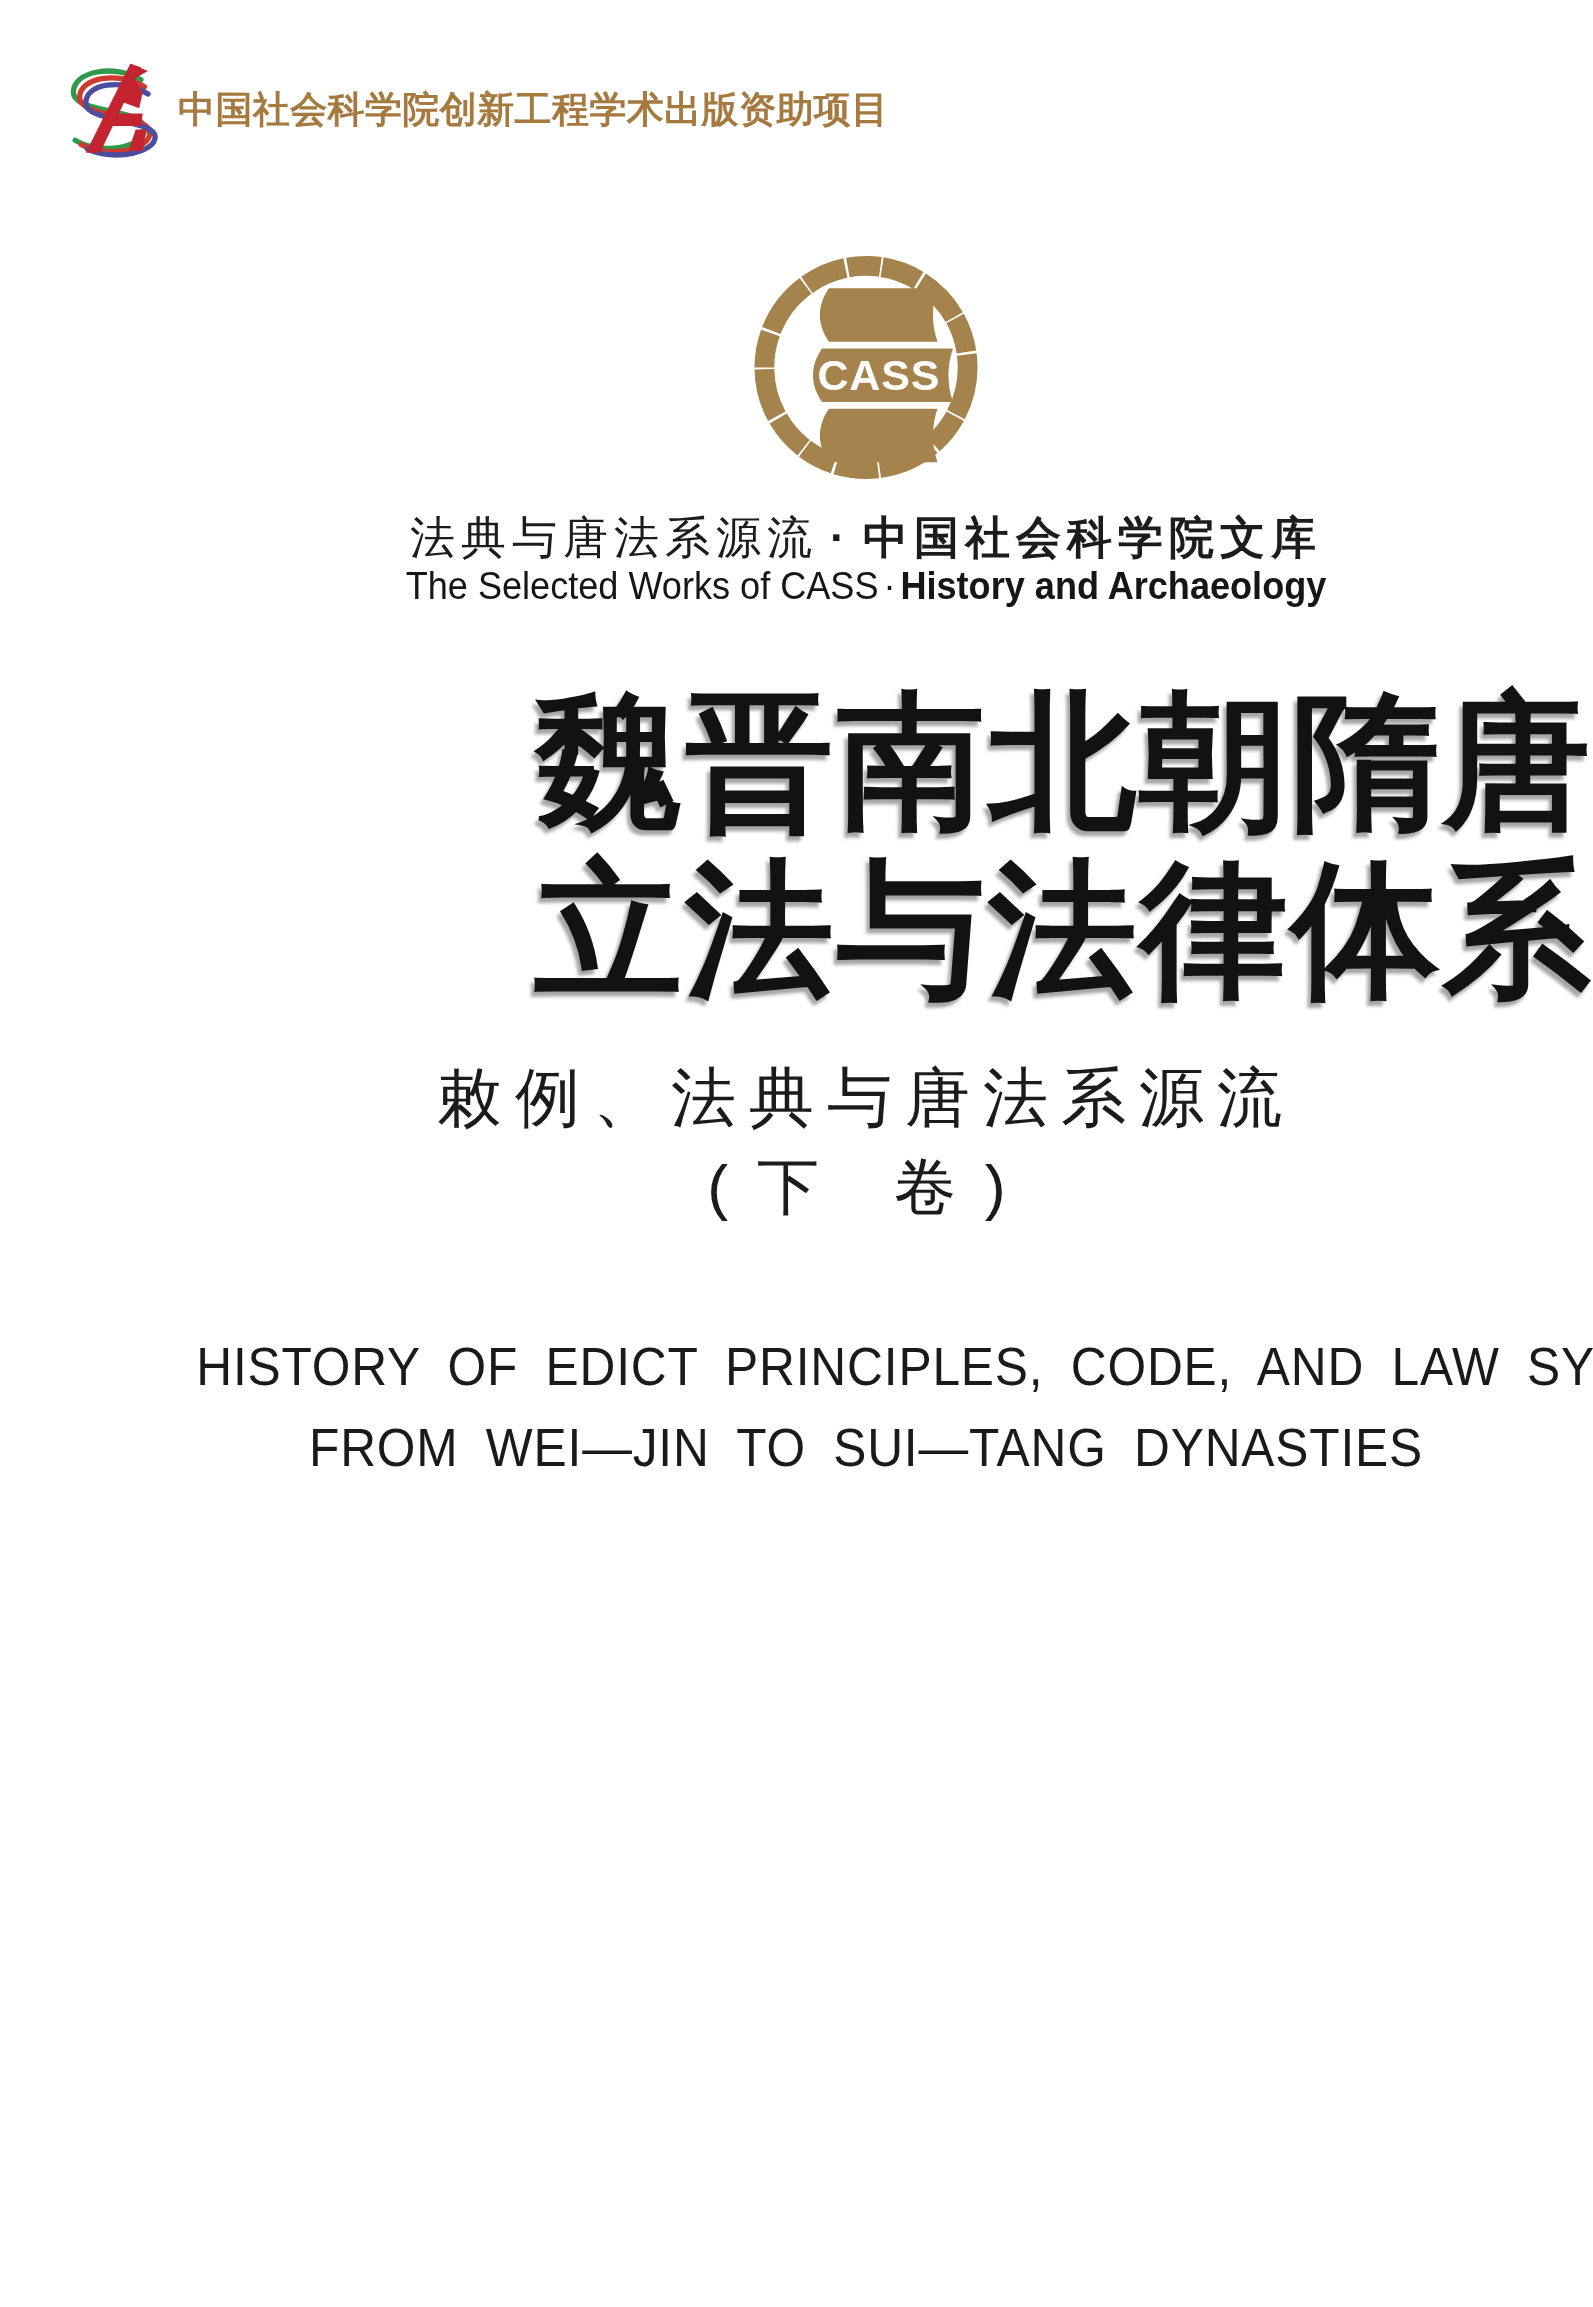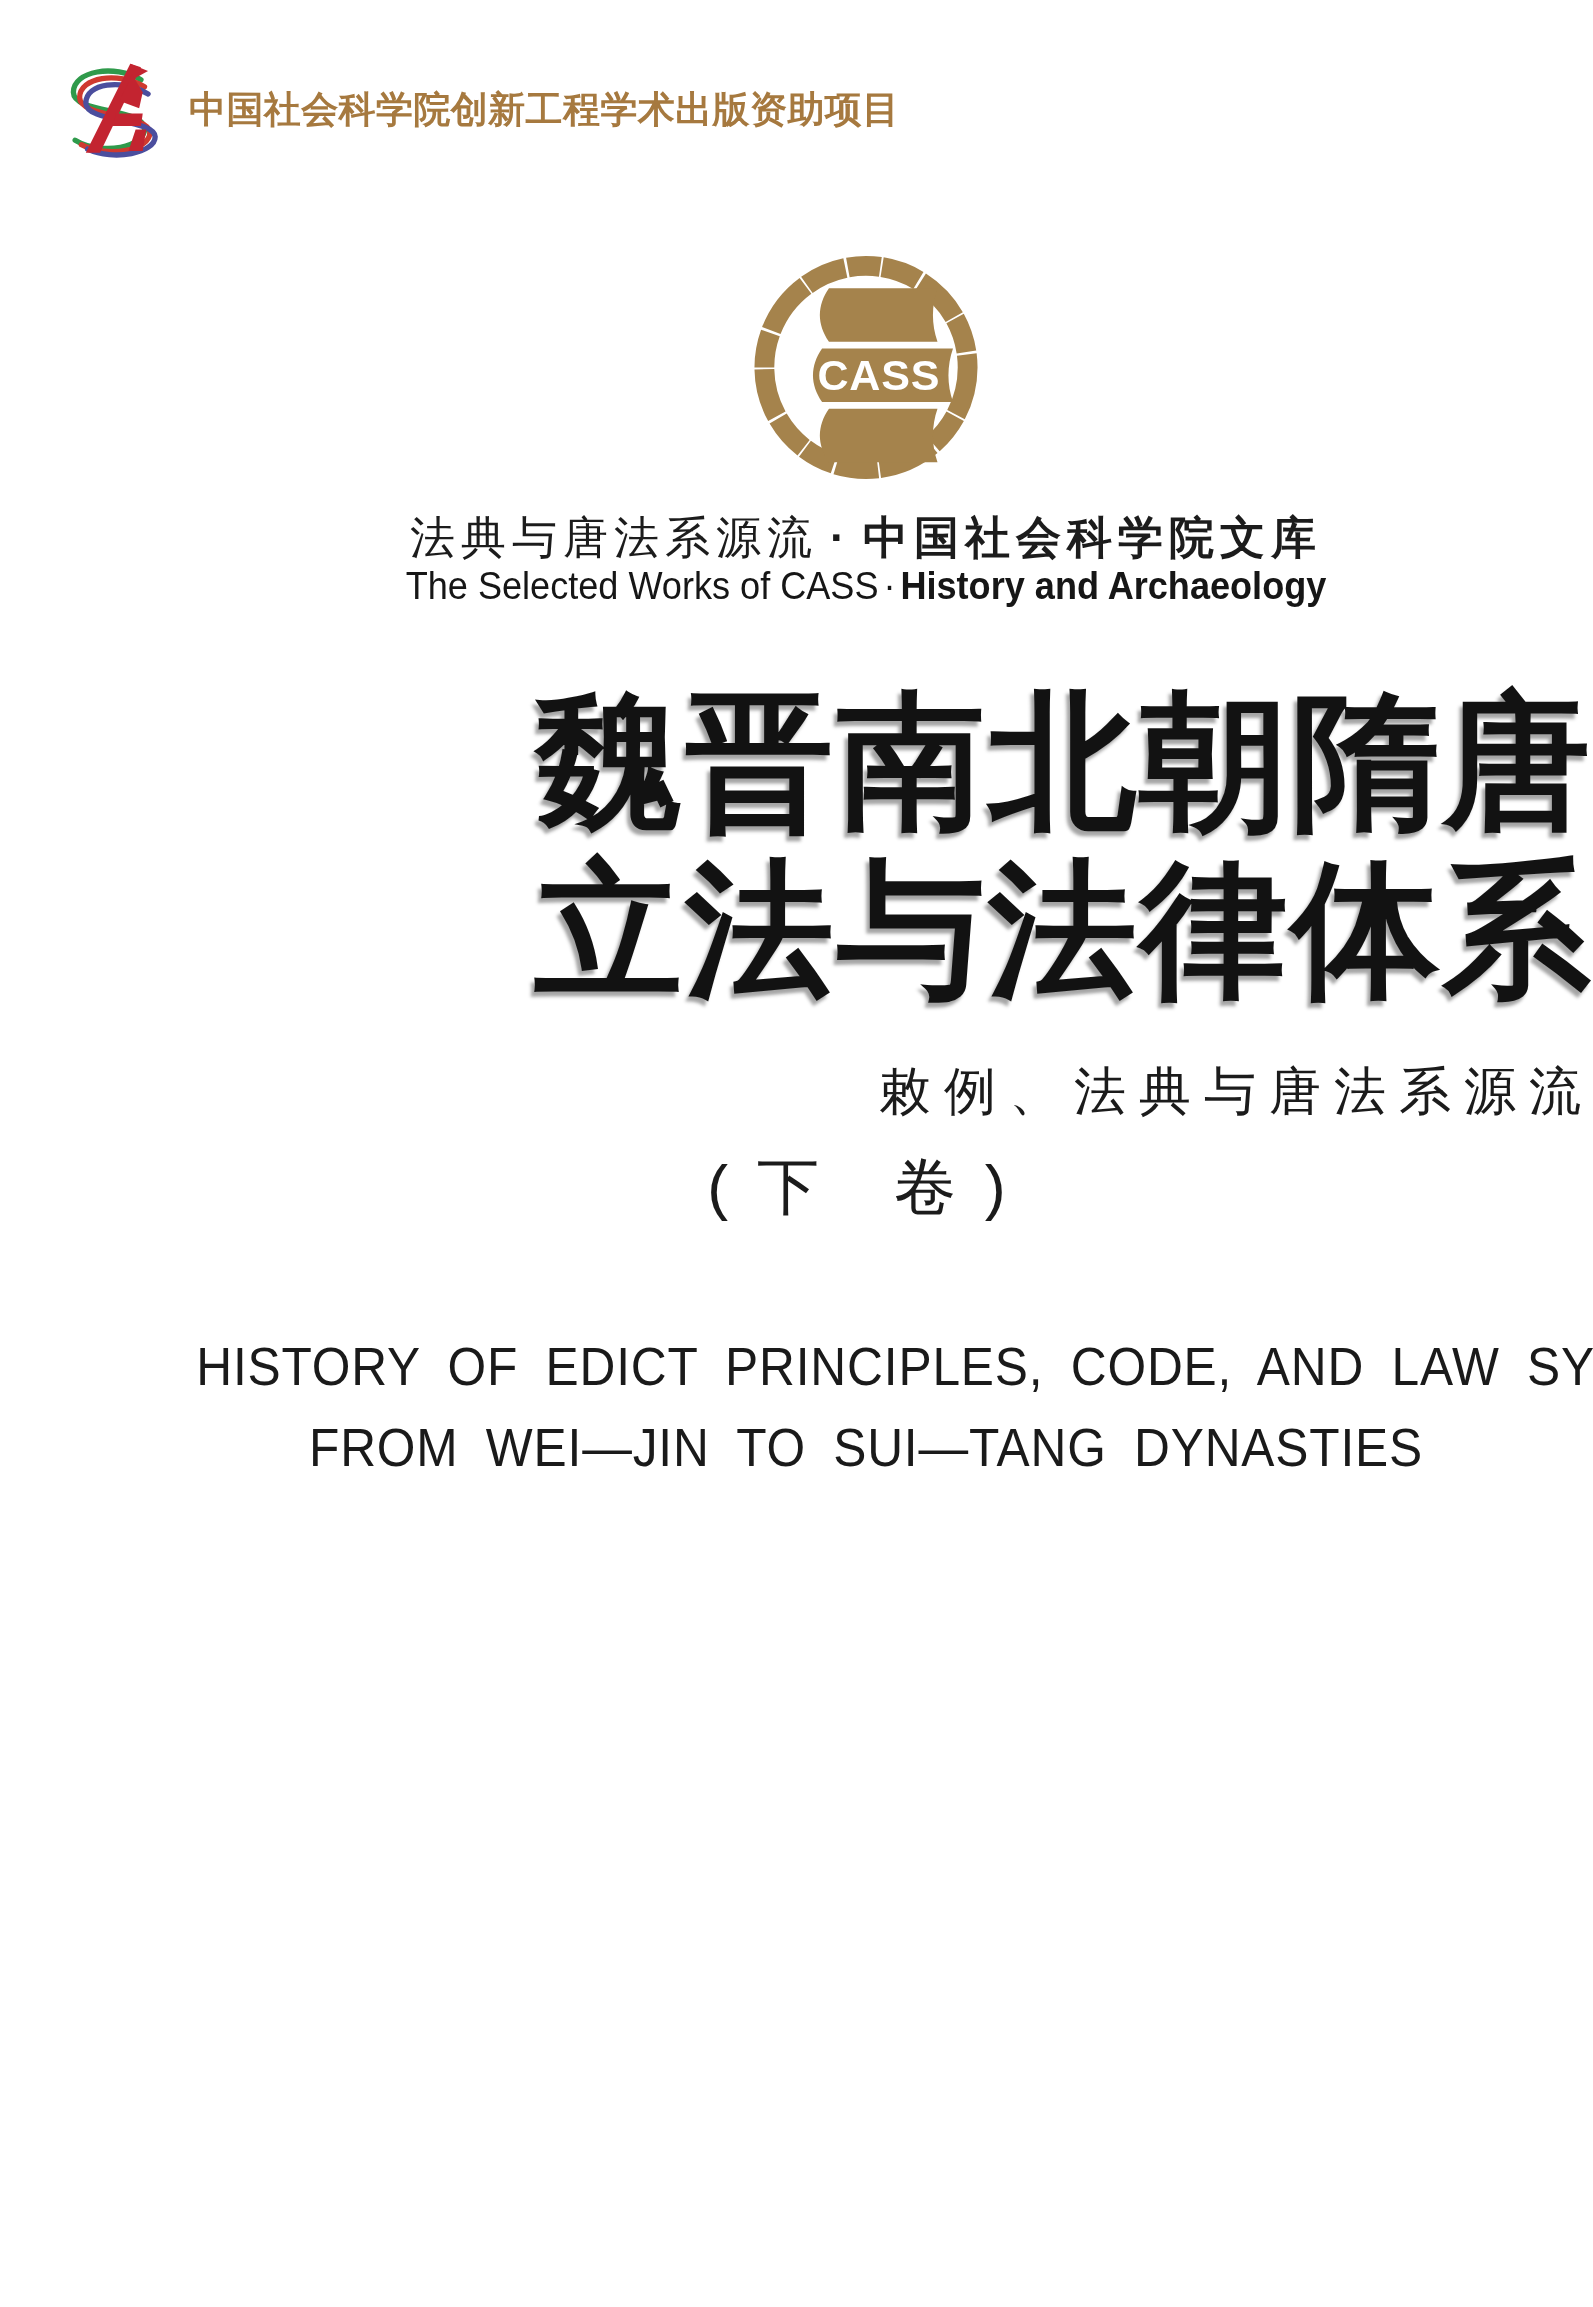"中国社会科学院创新工程学术出版资助项目" .funding { gap: 17px -> 6px }
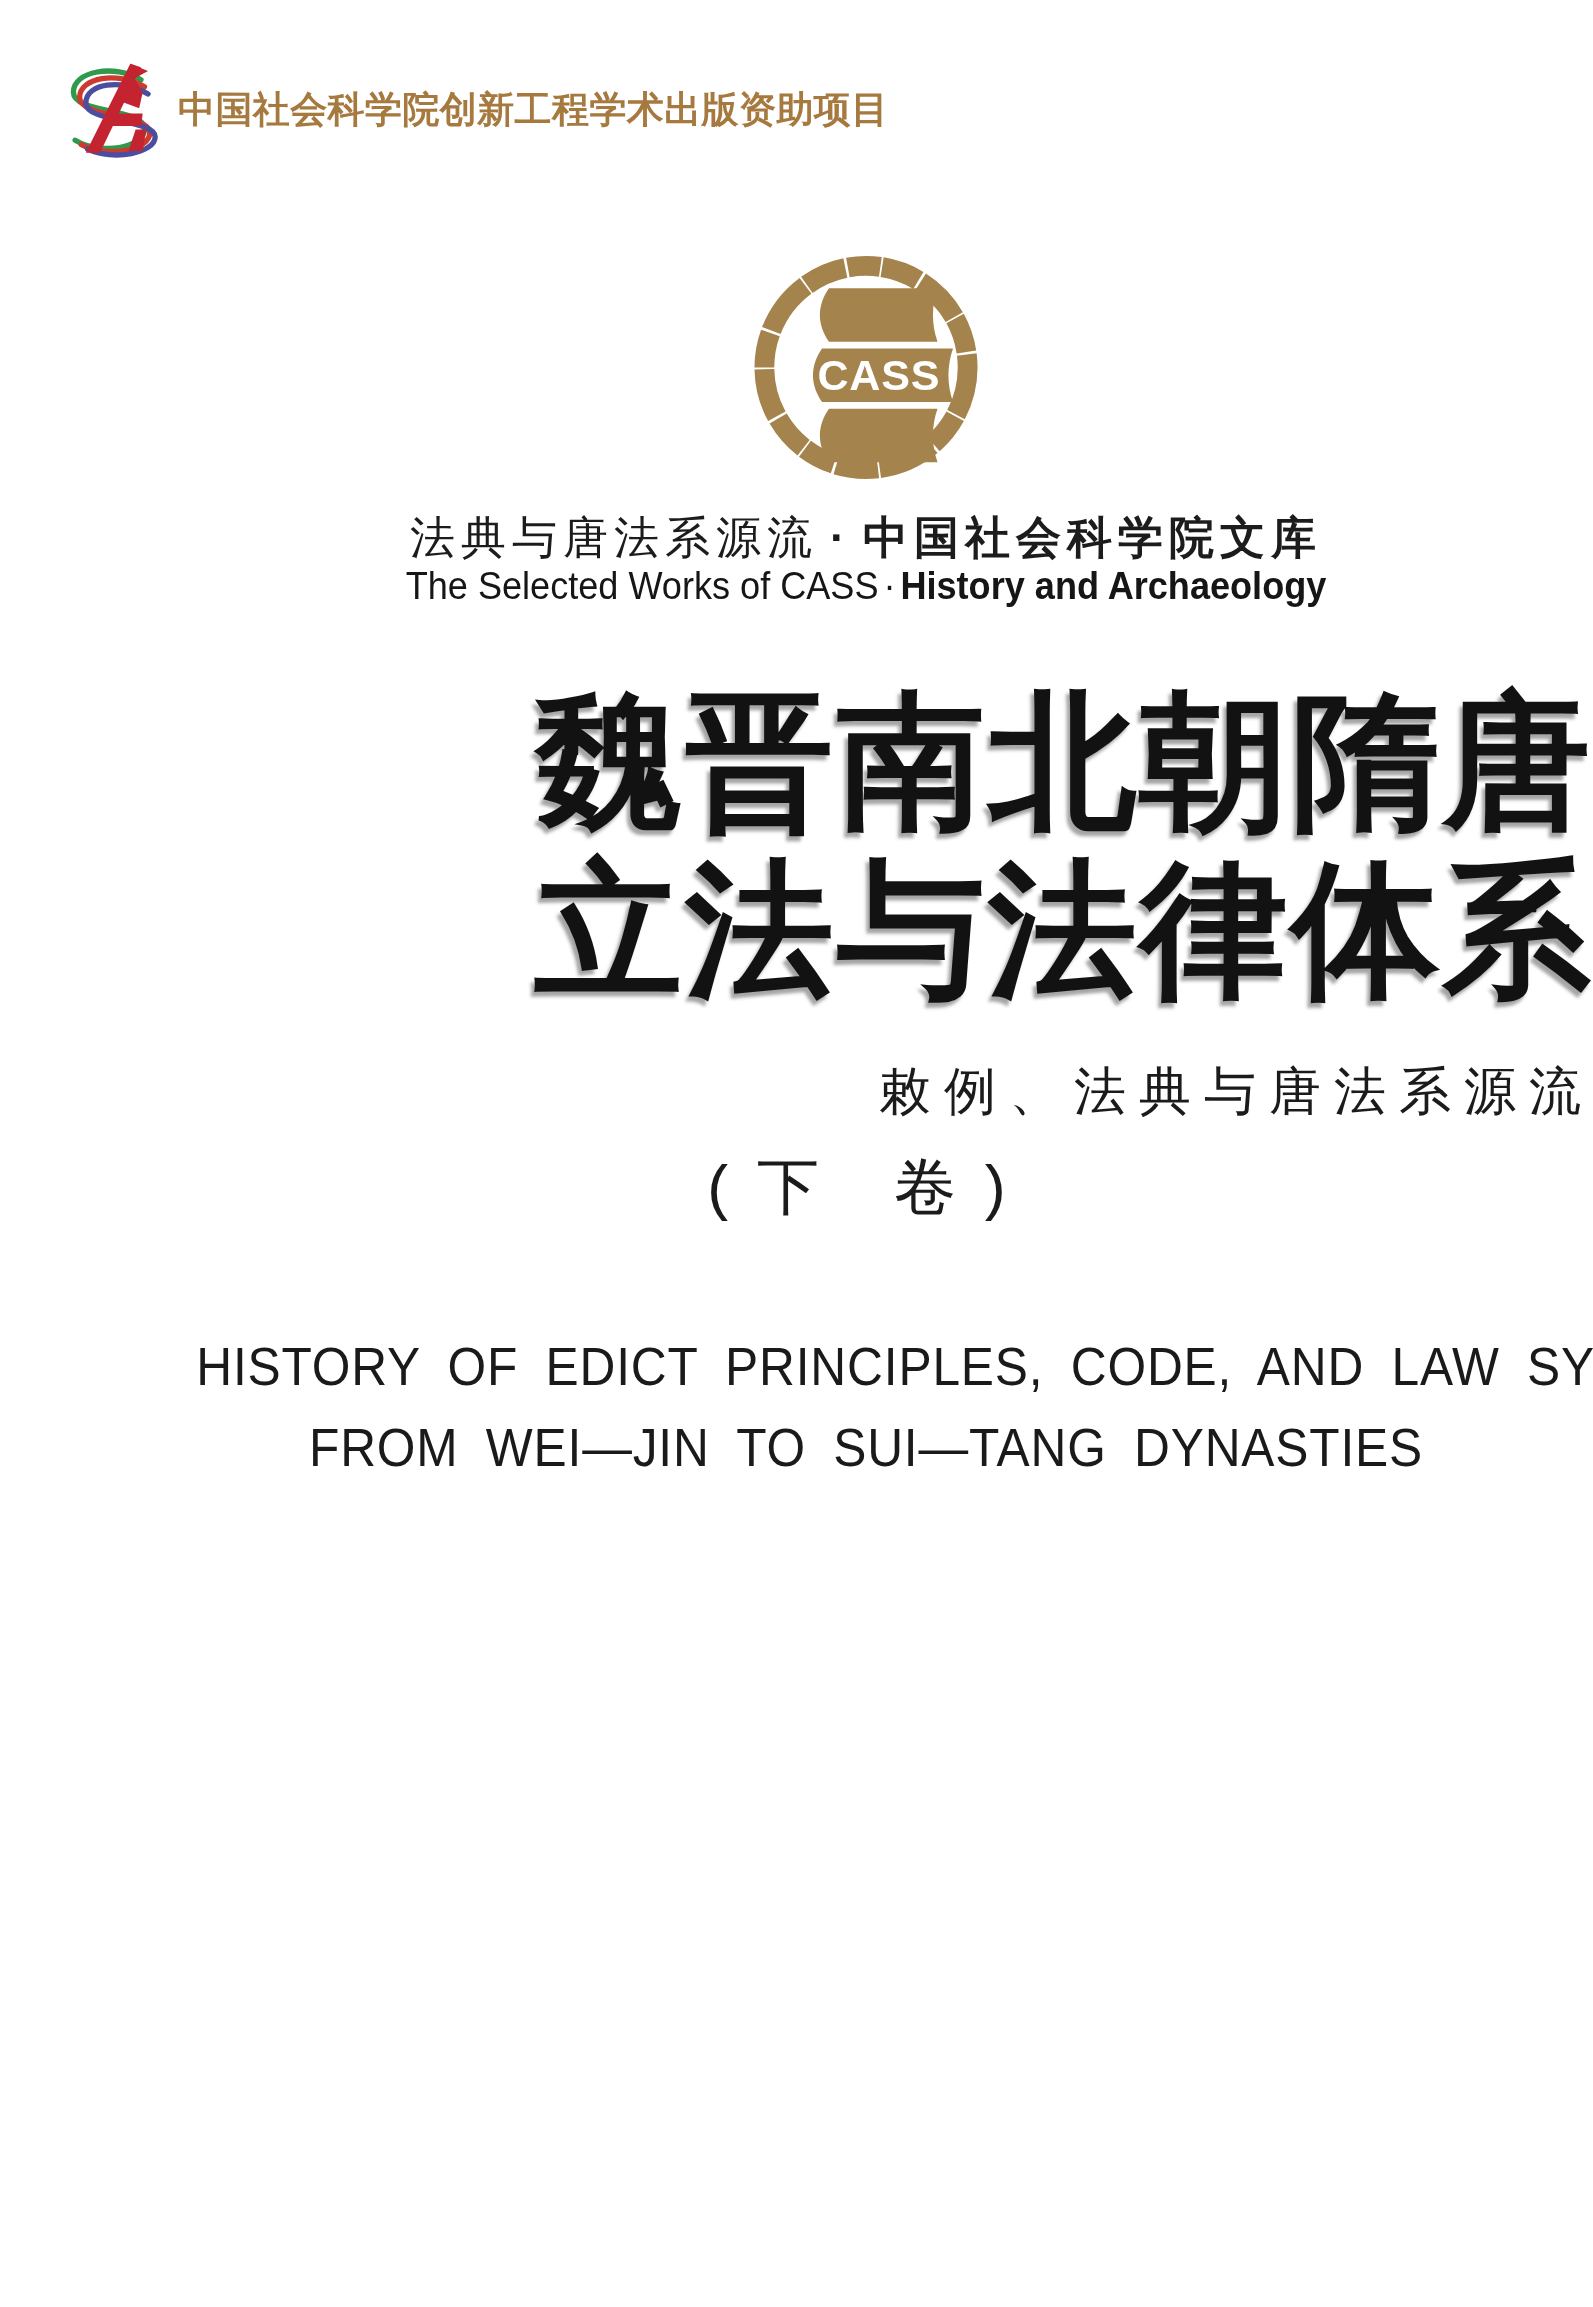"敕例、法典与唐法系源流" .subtitle { font-size: 52px -> 65px; text-align: right -> none }
